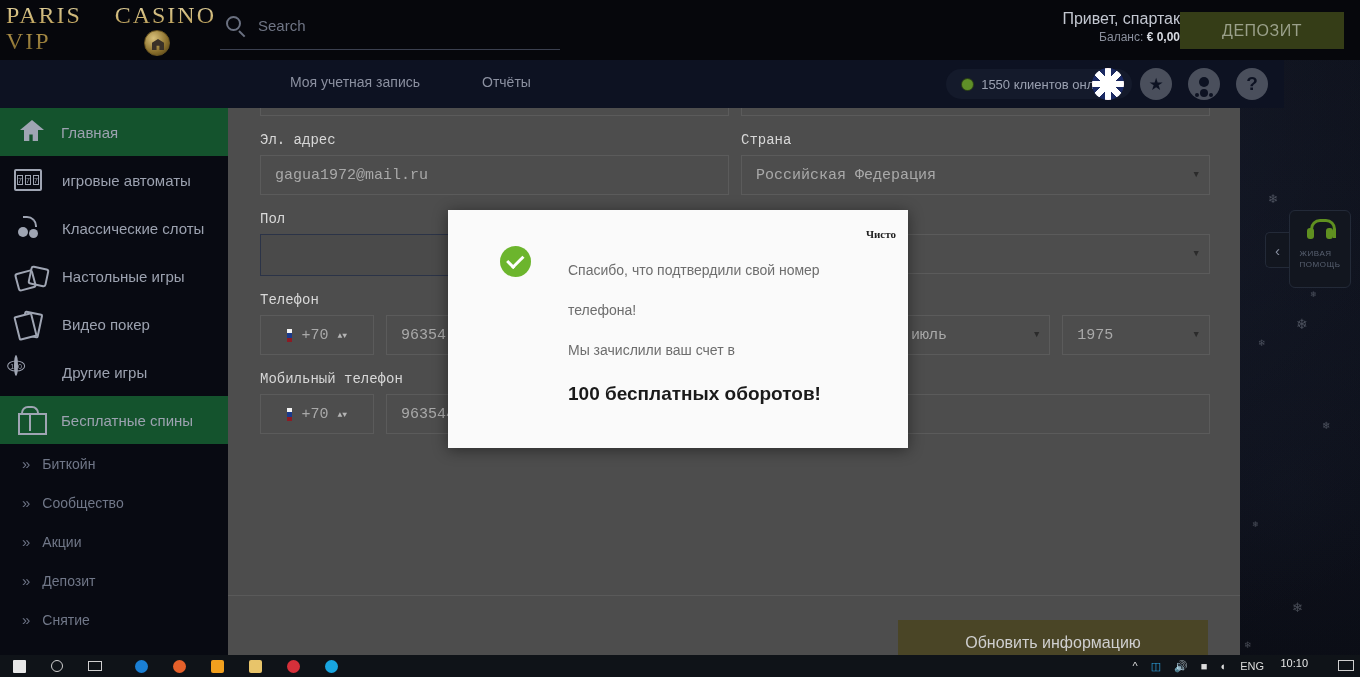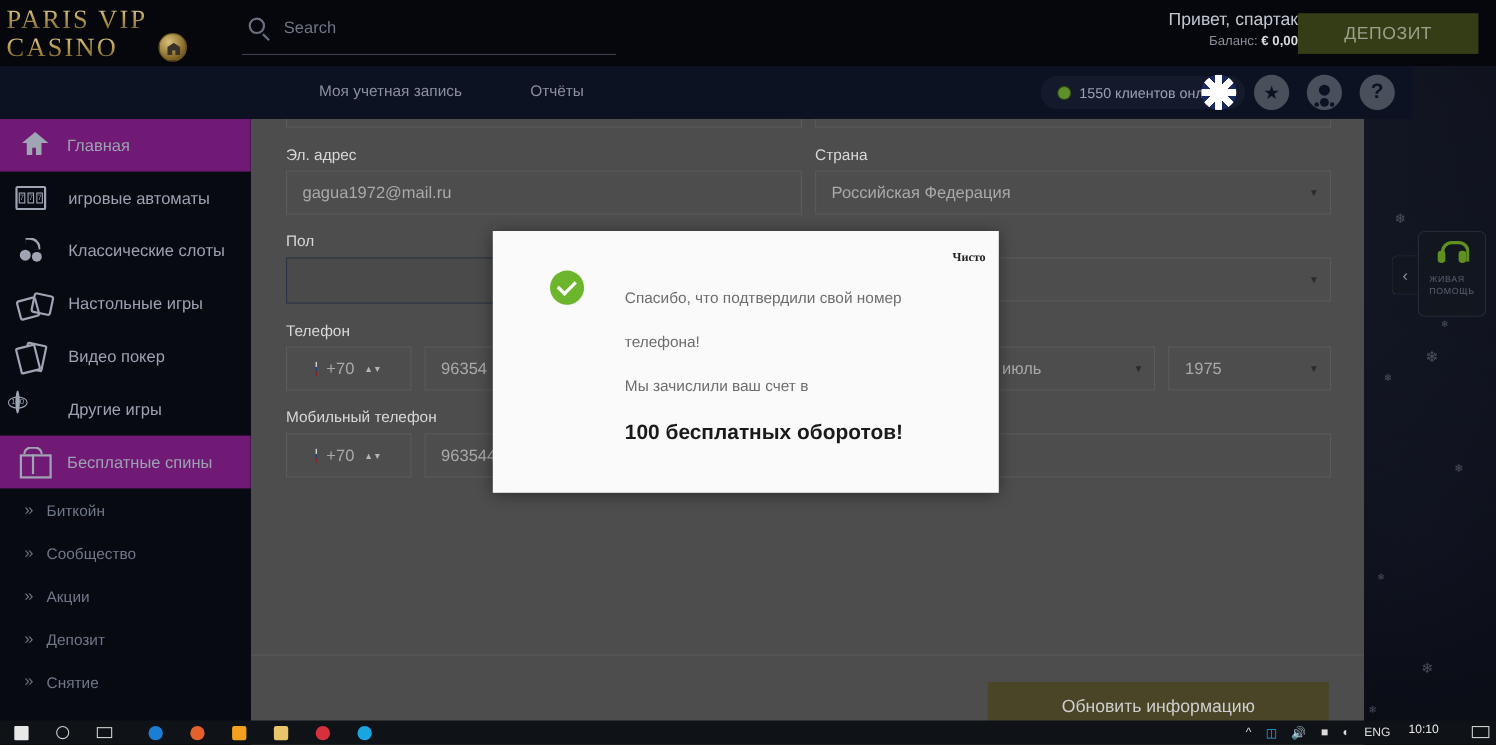"PARIS VIP" .brand { flex-direction: column -> row }
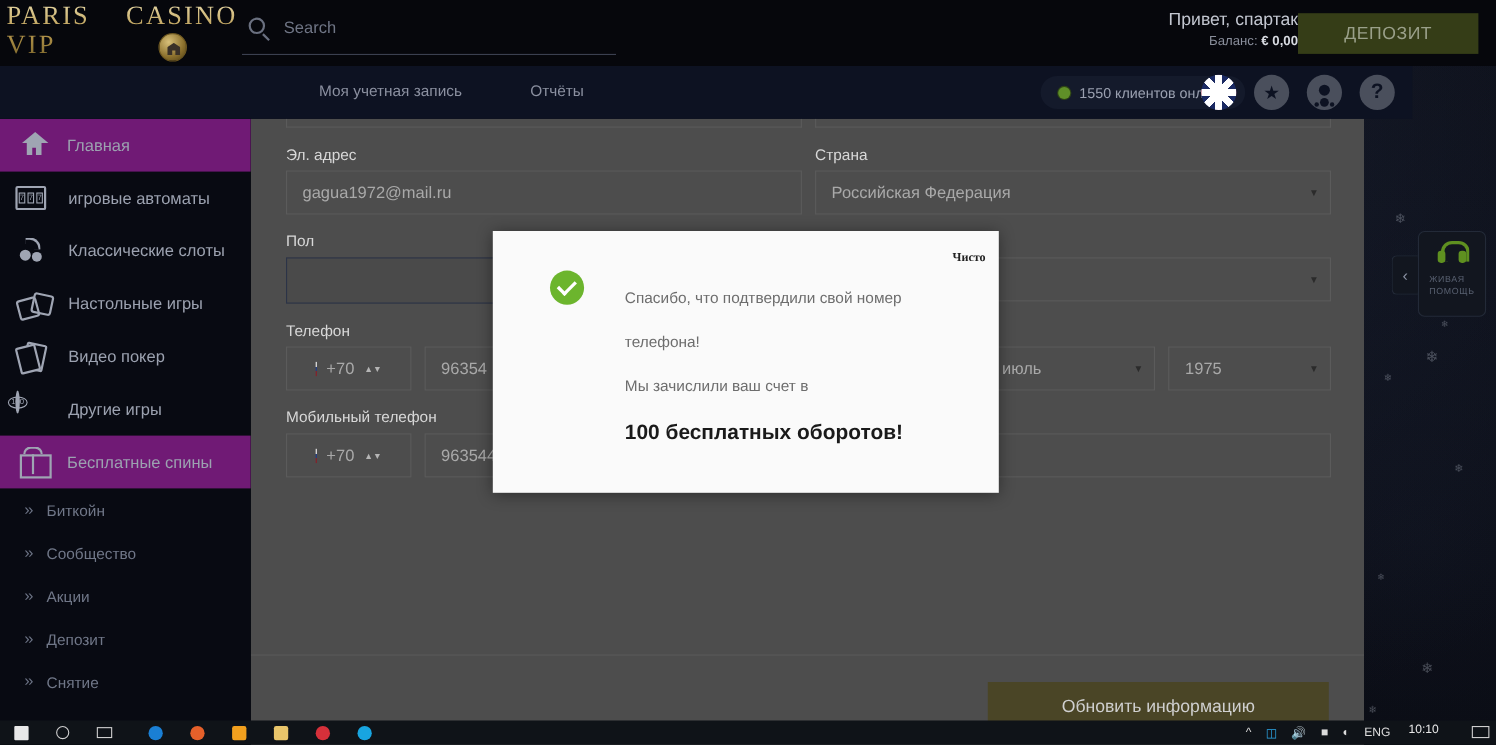"Главная" .side-item.hl { background: #701a75 -> #14532d }
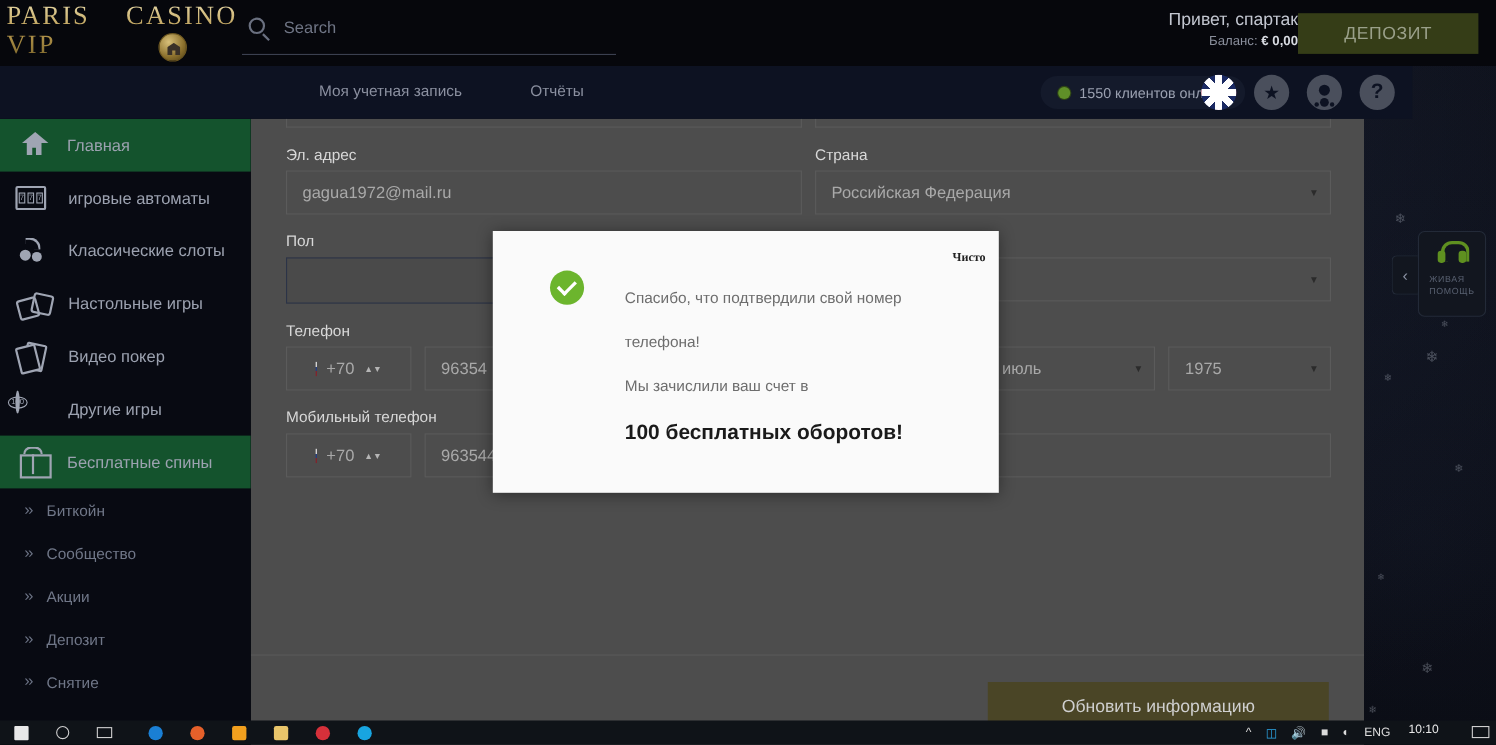"Эл. адрес" .frow { font-family: none -> Liberation Mono, monospace }
